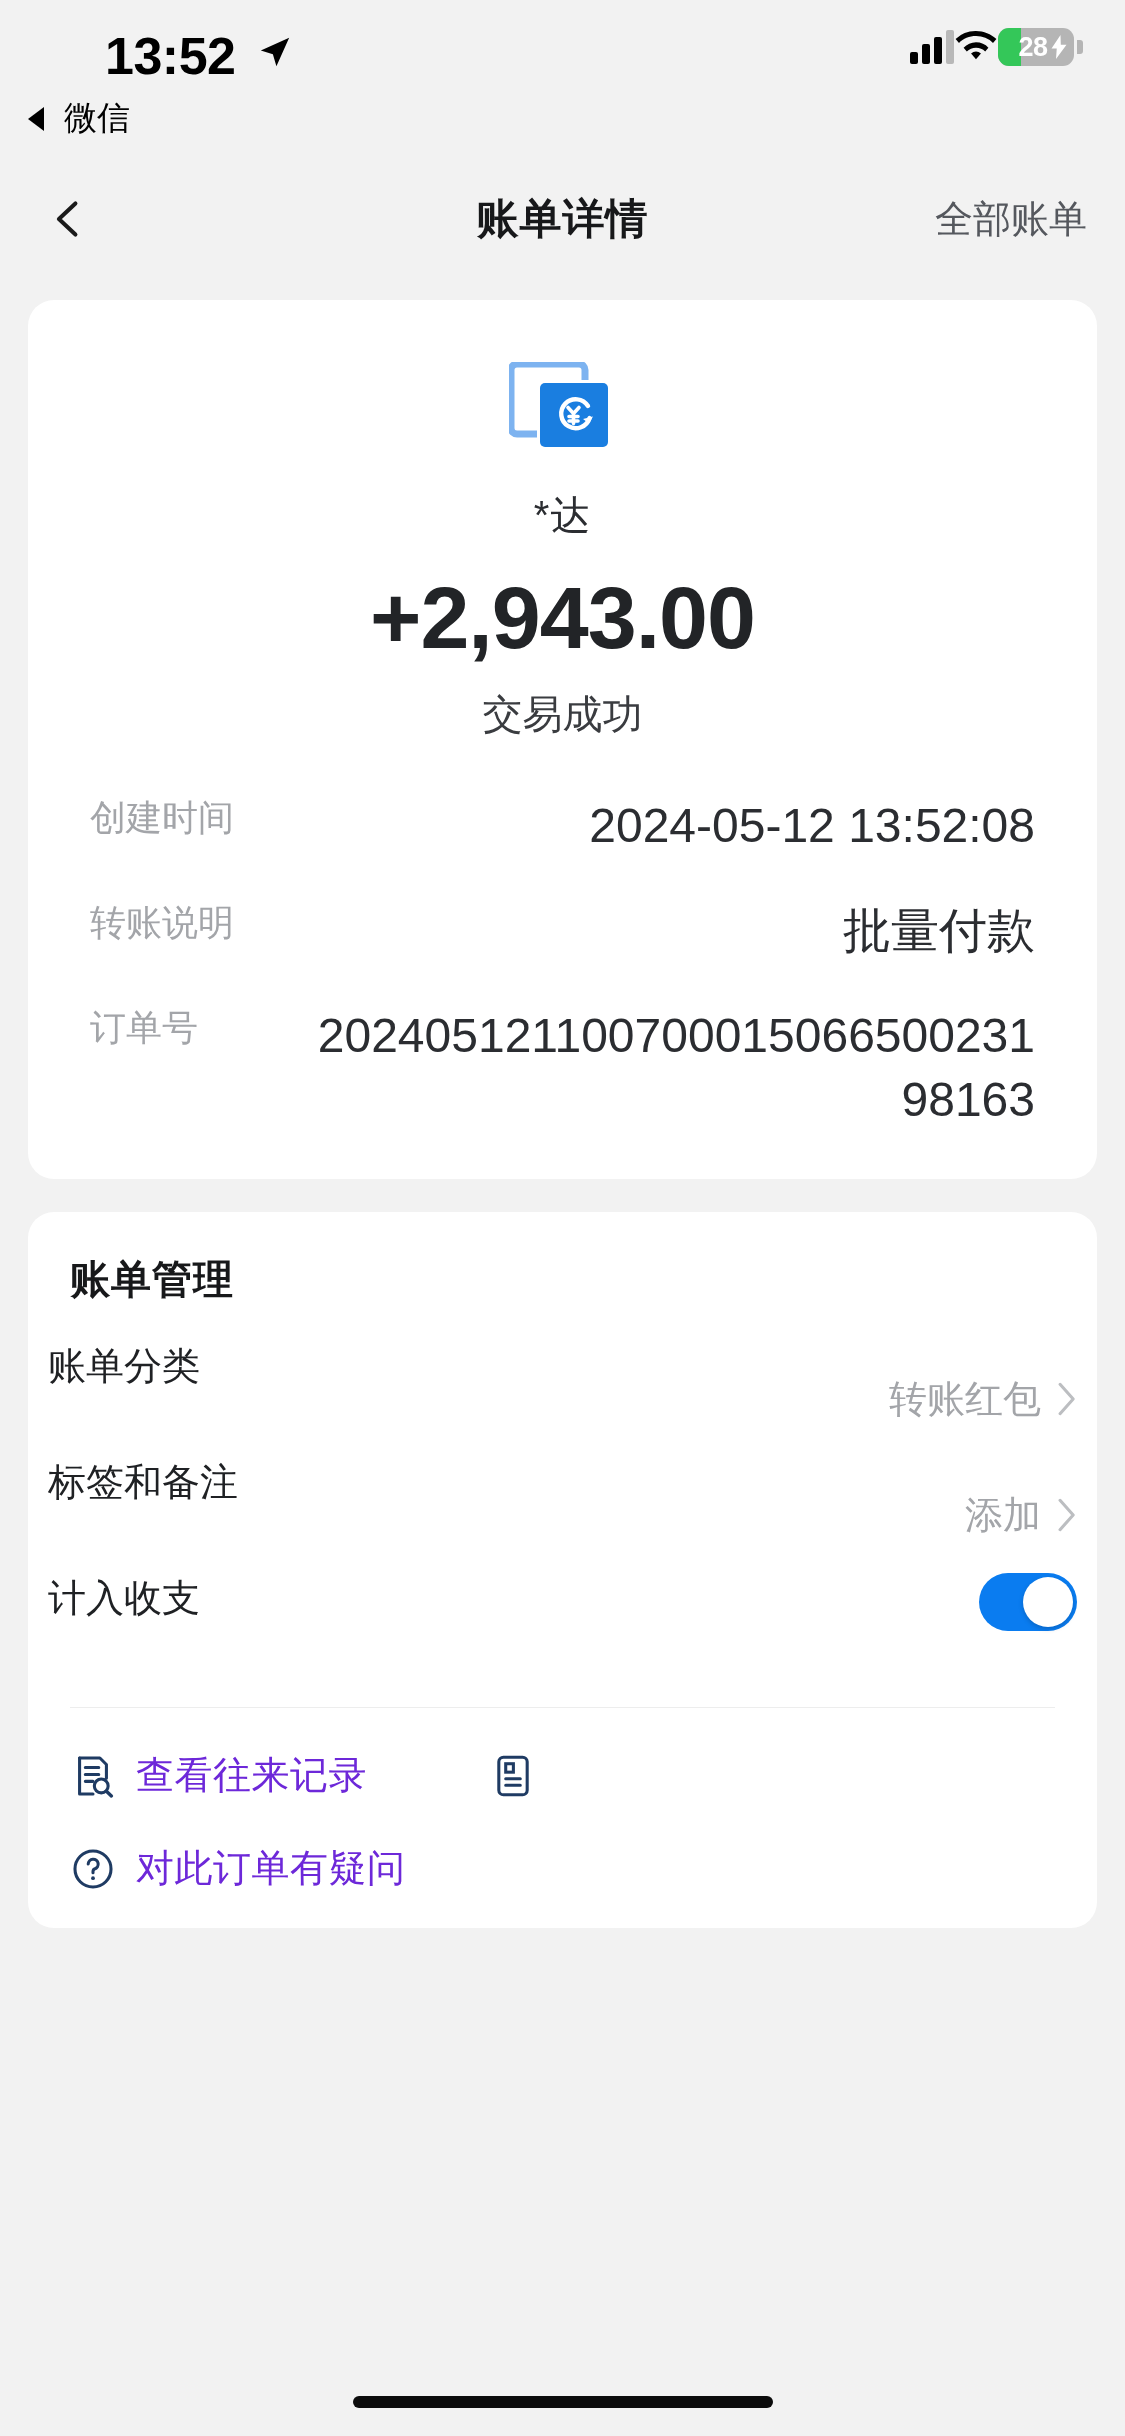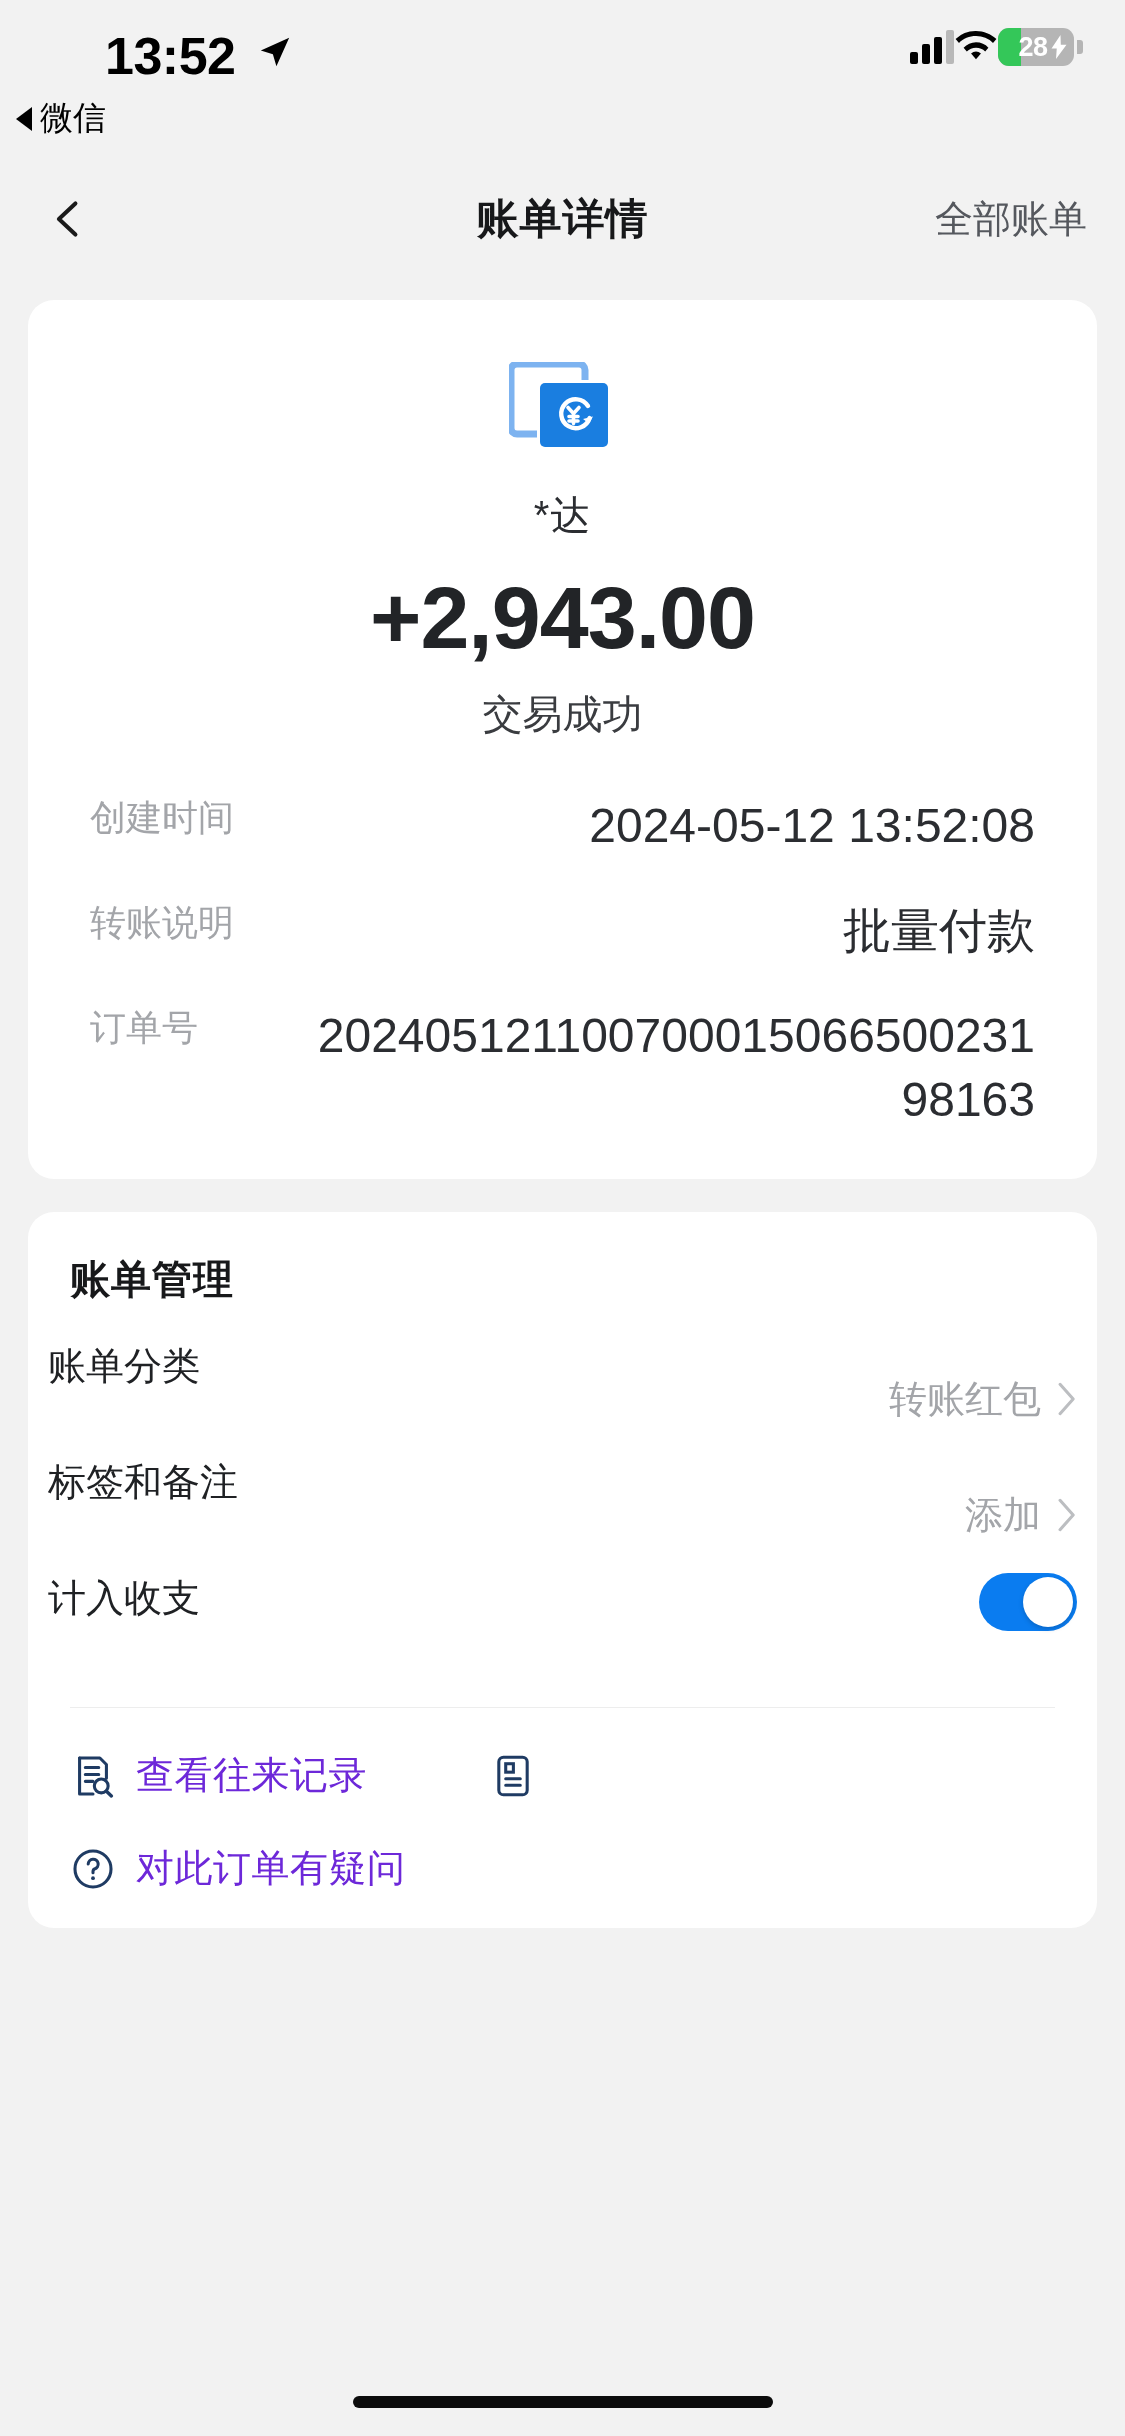"微信" .sb-back { gap: 8px -> 20px; left: 16px -> 28px }
